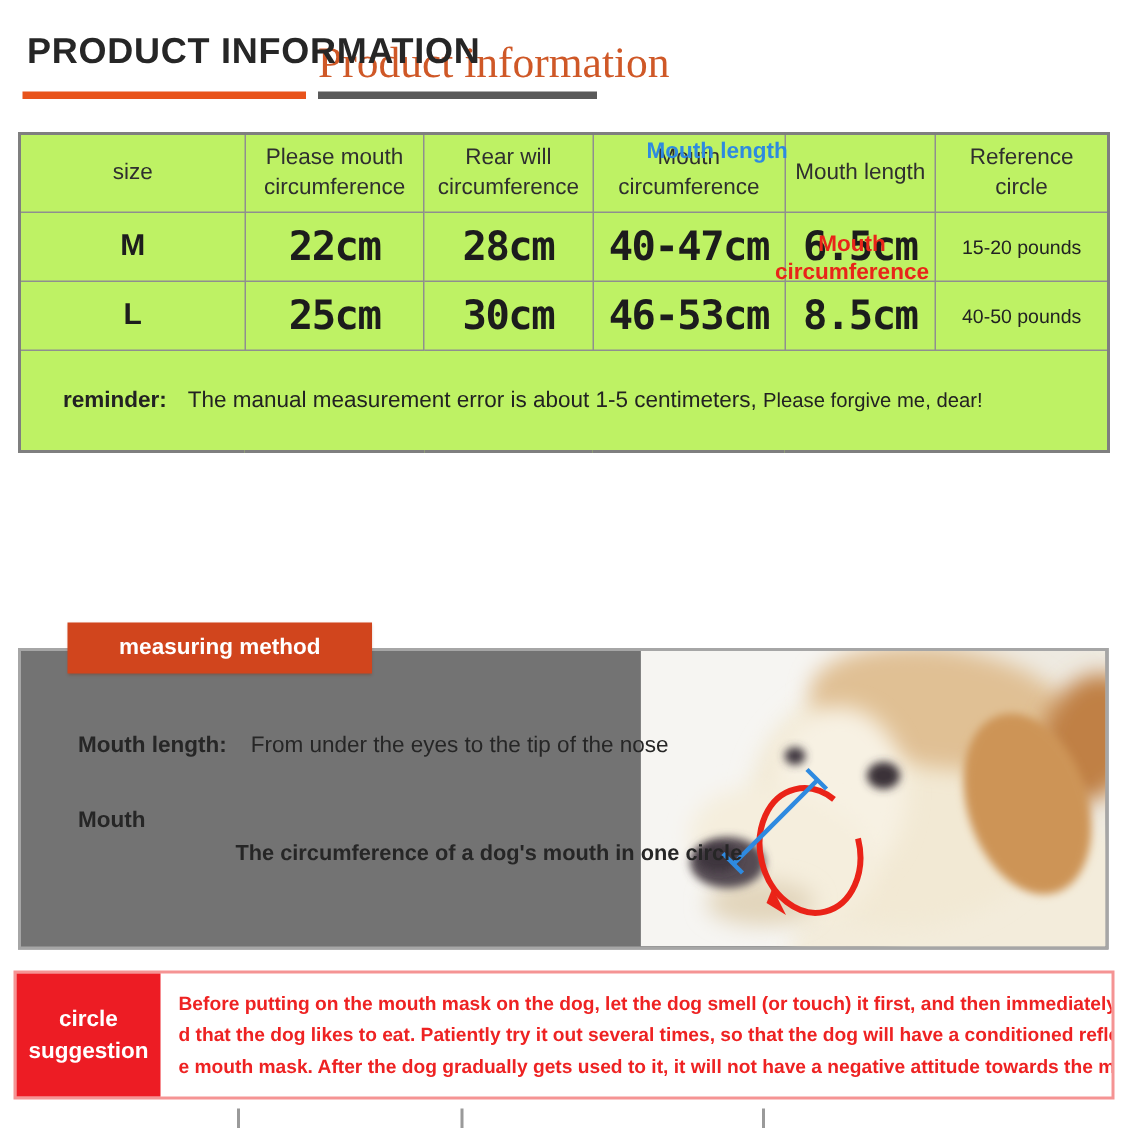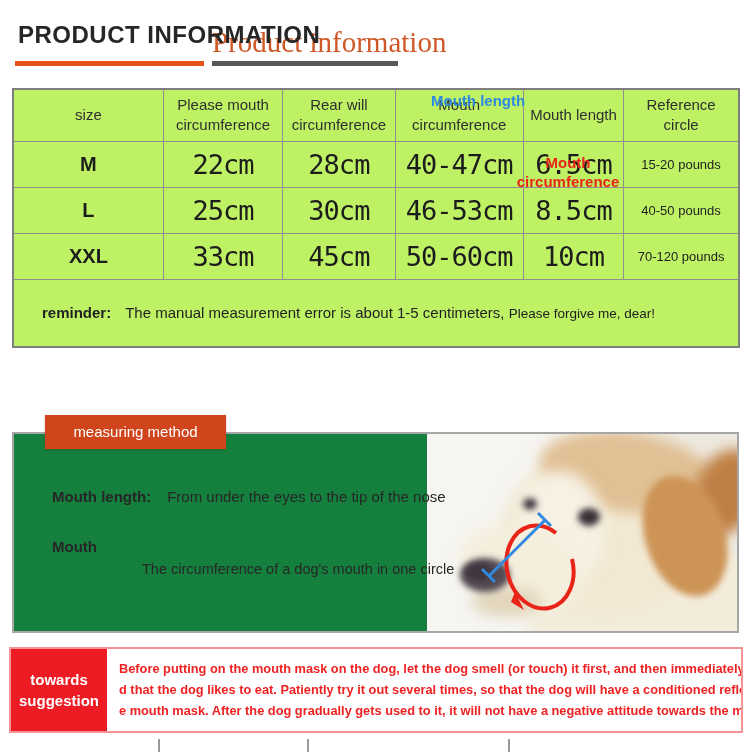"22cm" .size-table td.num { font-weight: normal -> bold }
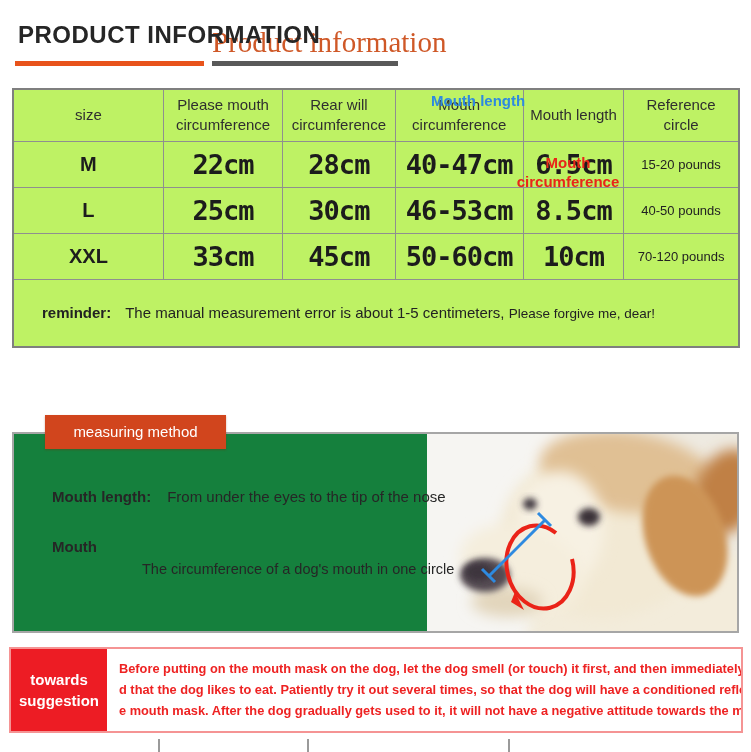"XXL" tr { html: <tr> <td>XXL</td> <td>33cm</td> <td>45cm</td> <td>50-60cm</td> <td>10cm</td> <td>70-120 pounds</td> </tr> -> none }
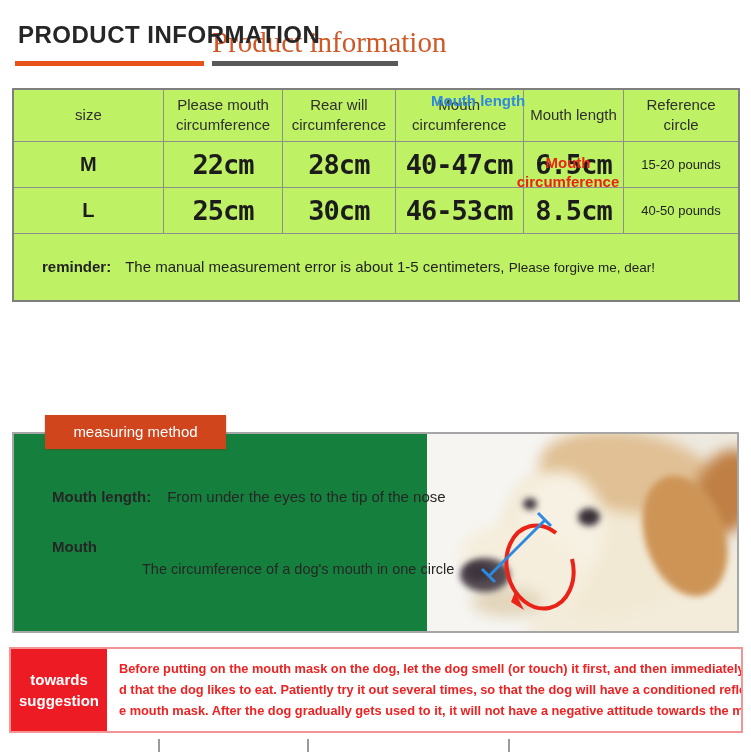"measuring method" .measure-badge { font-weight: normal -> bold; width: 181px -> 203px }
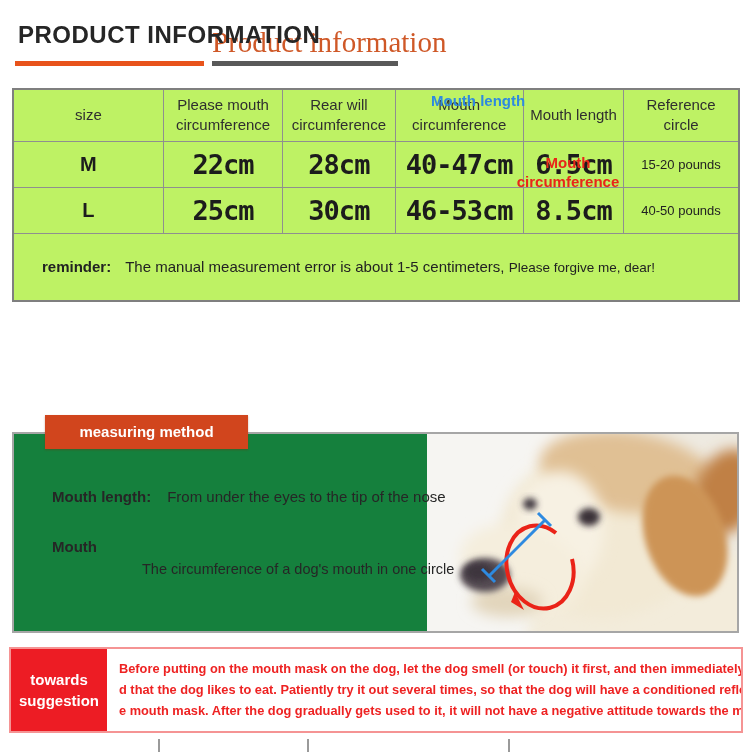"Mouth length: From under the" .measure-box { background: #15803d -> #737373 }
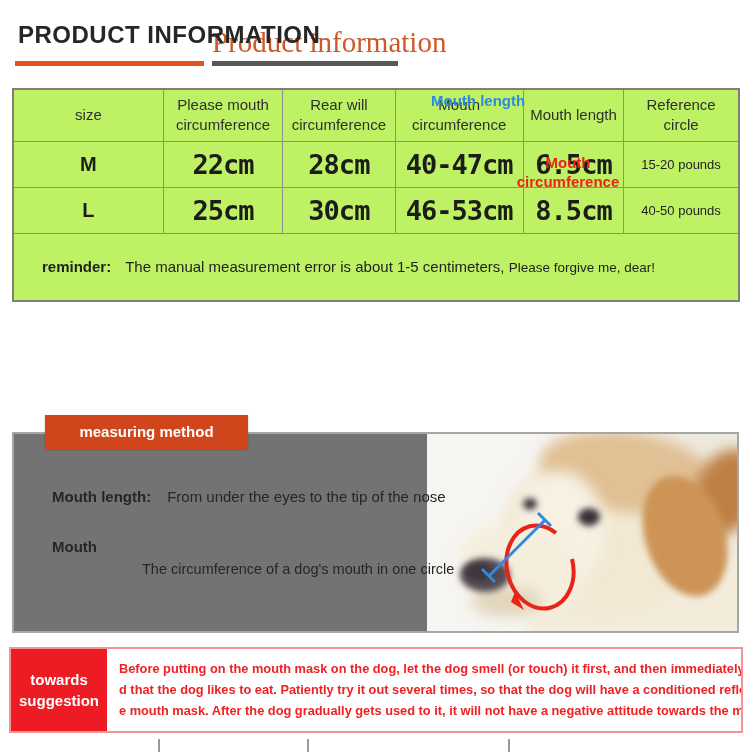"The circumference of a dog's" .mc-desc { font-weight: none -> bold; left: 128px -> 143px }
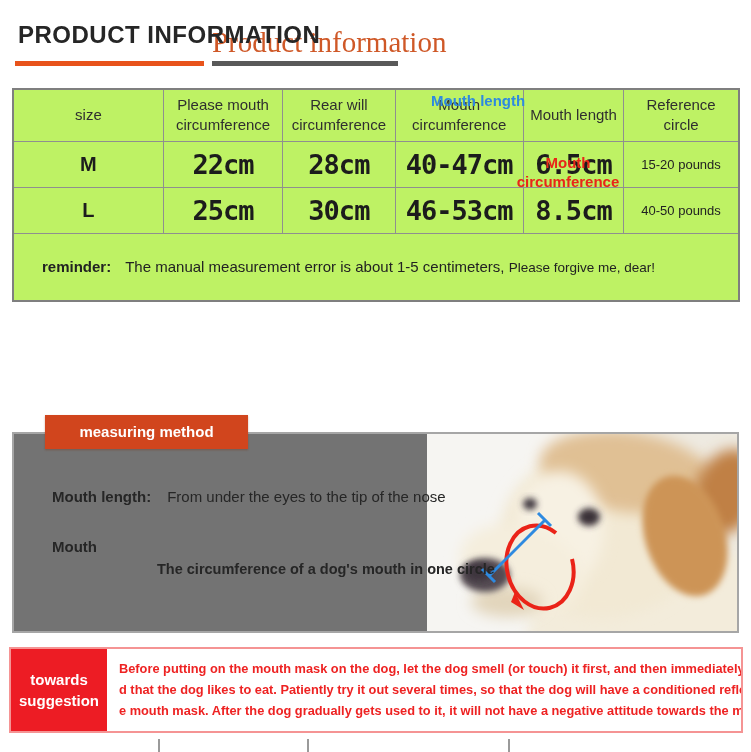"towards" div { text: towards -> circle }
